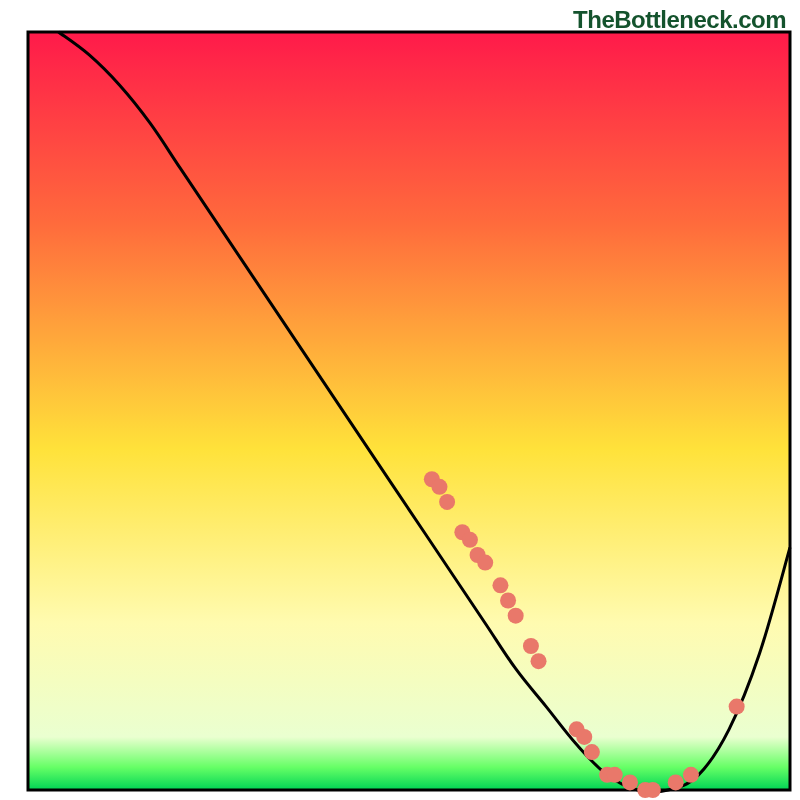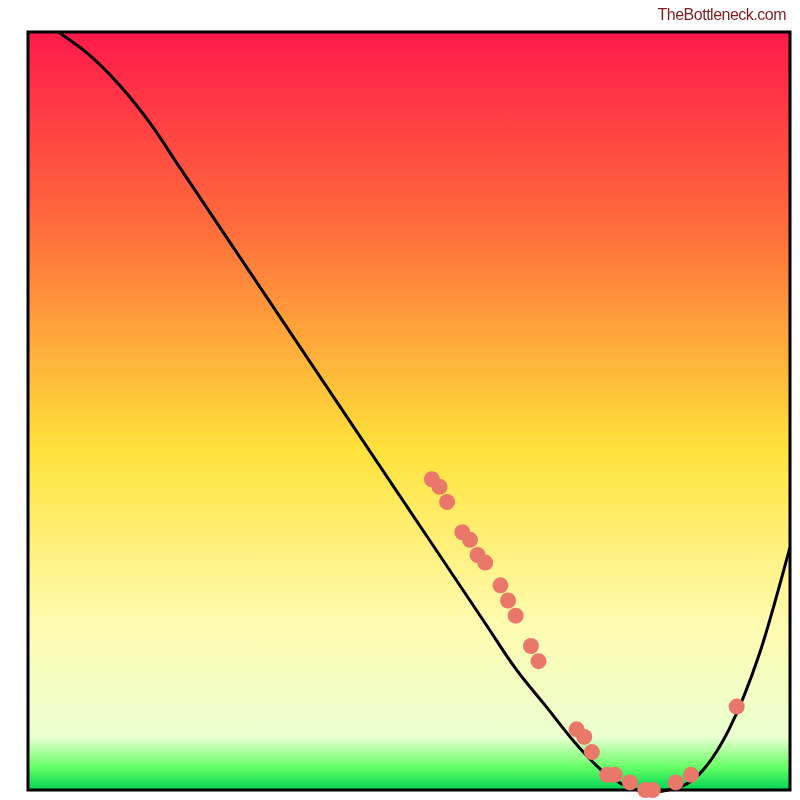"TheBottleneck.com" .brand { color: #7f1d1d -> #14532d; font-size: 16px -> 24px; font-weight: 400 -> 700 }
